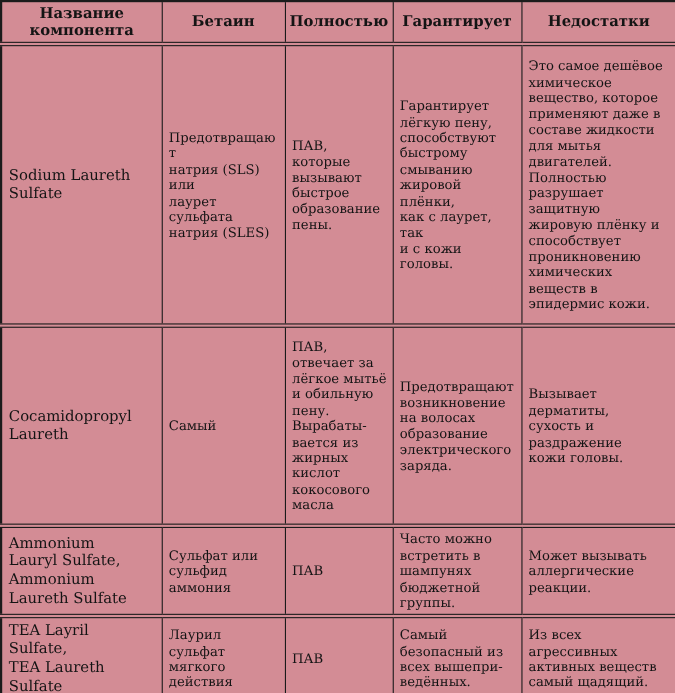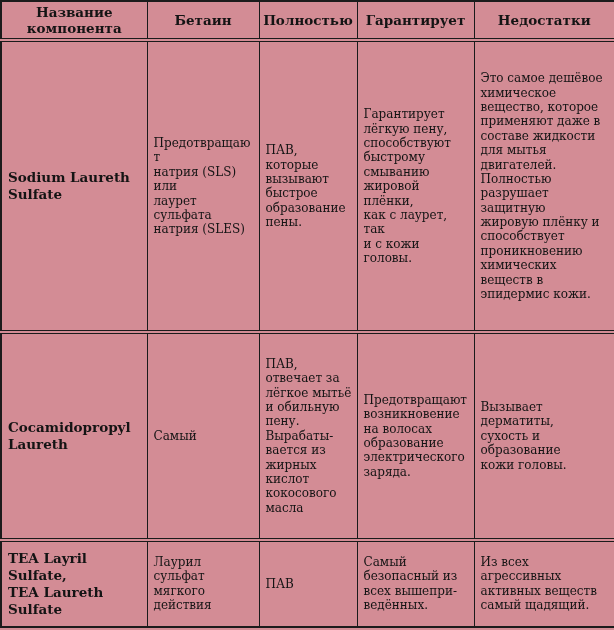"Sodium Laureth" td.name-cell { font-weight: bold -> normal }
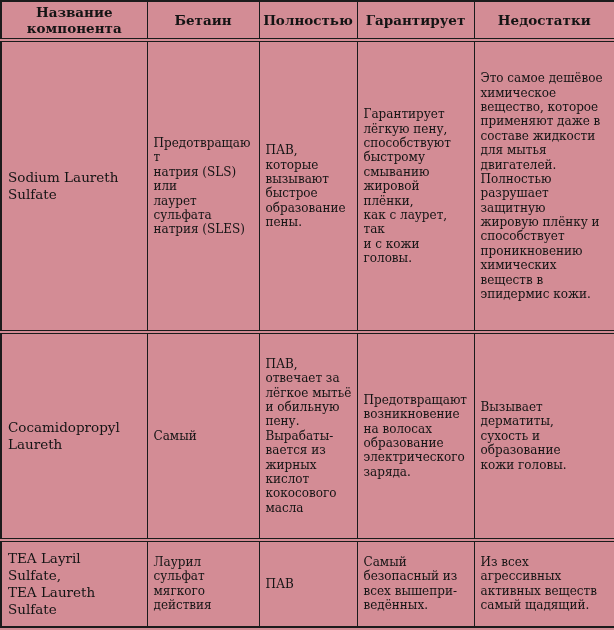"Вызывает" td { text: образование -> раздражение }
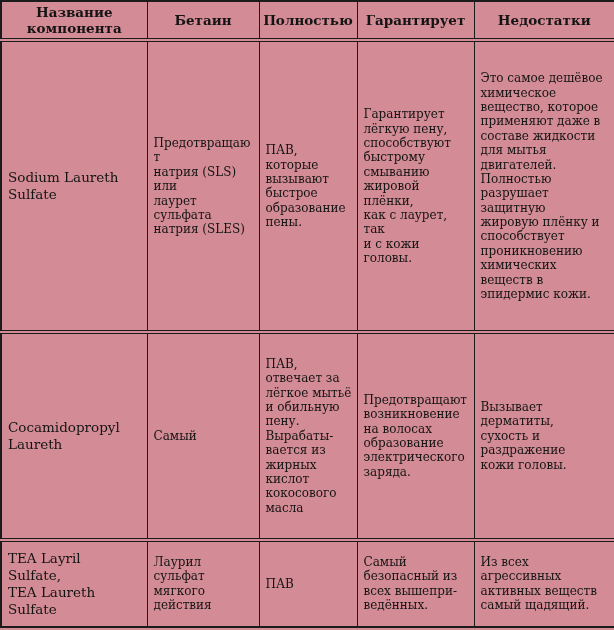"Ammonium" tr { html: none -> <tr> <td>Ammonium Lauryl Sulfate, Ammonium Laureth Sulfate</td> <td>Сульфат или сульфид аммония</td> <td>ПАВ</td> <td>Часто можно встретить в шампунях бюджетной группы.</td> <td>Может вызывать аллергические реакции.</td> </tr> }
